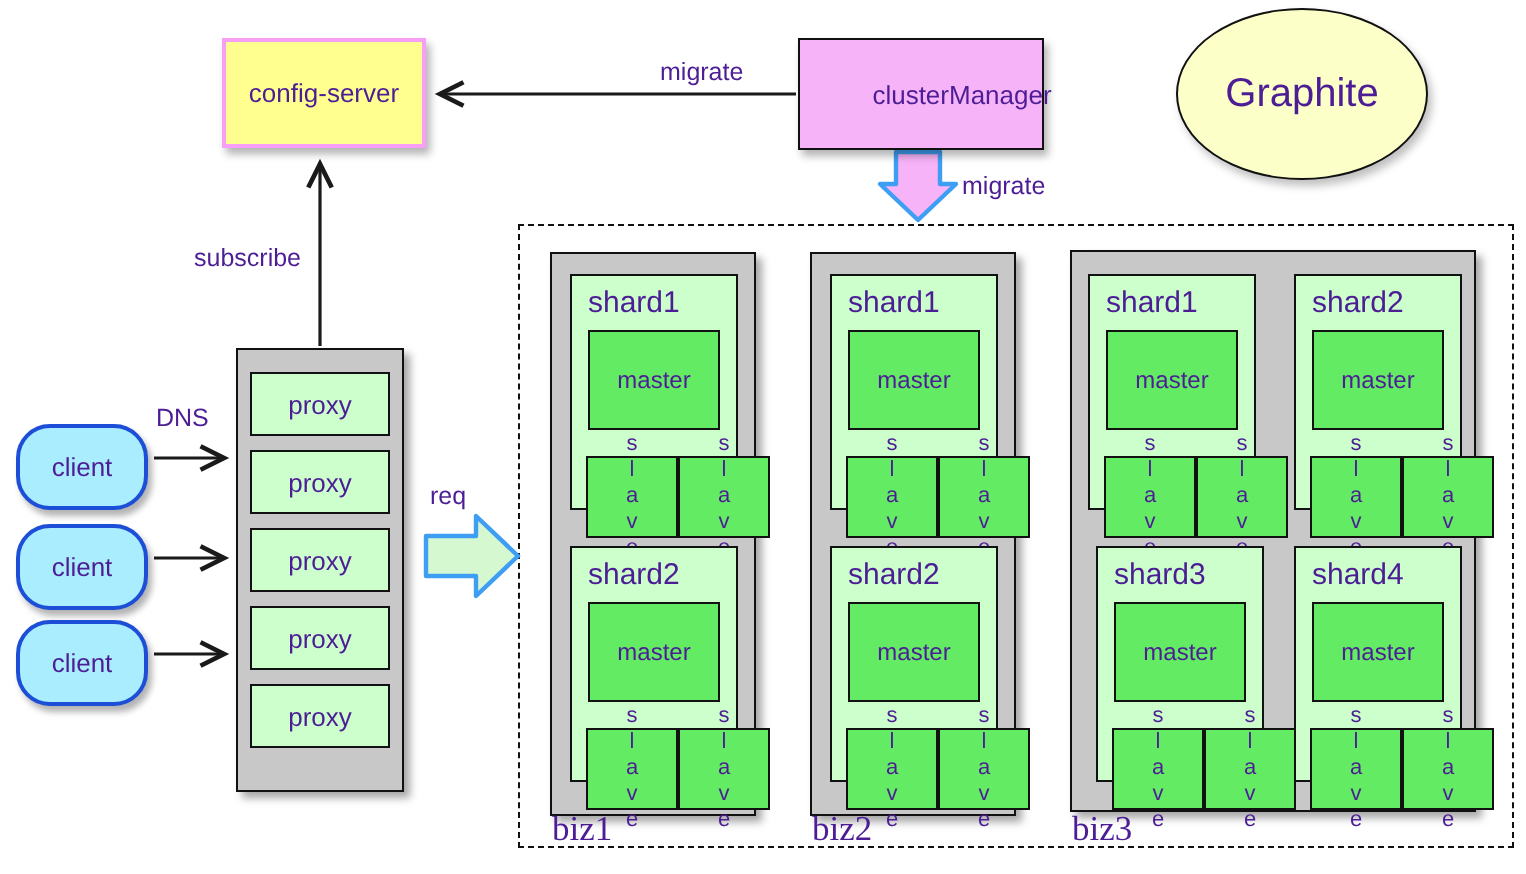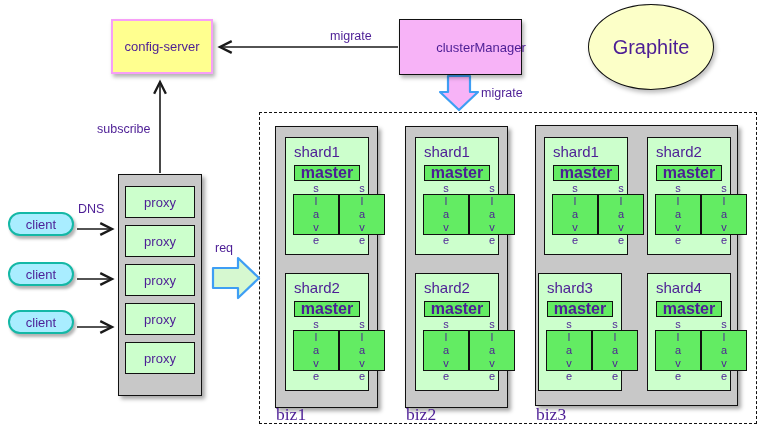"master" .master { font-size: 16px -> 12px; font-weight: bold -> none; height: 16px -> 50px }
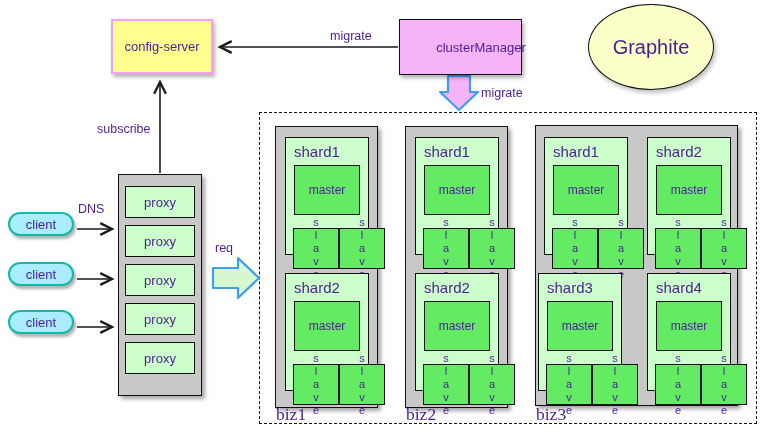"client" .client { border: 2px solid #14b8a6 -> 2px solid #1d4ed8; height: 24px -> 43px }
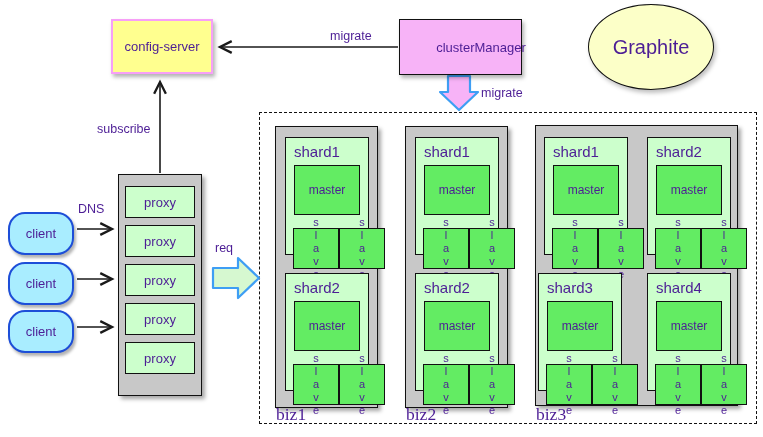"shard3" div.shard { left: 2px -> 12px }
